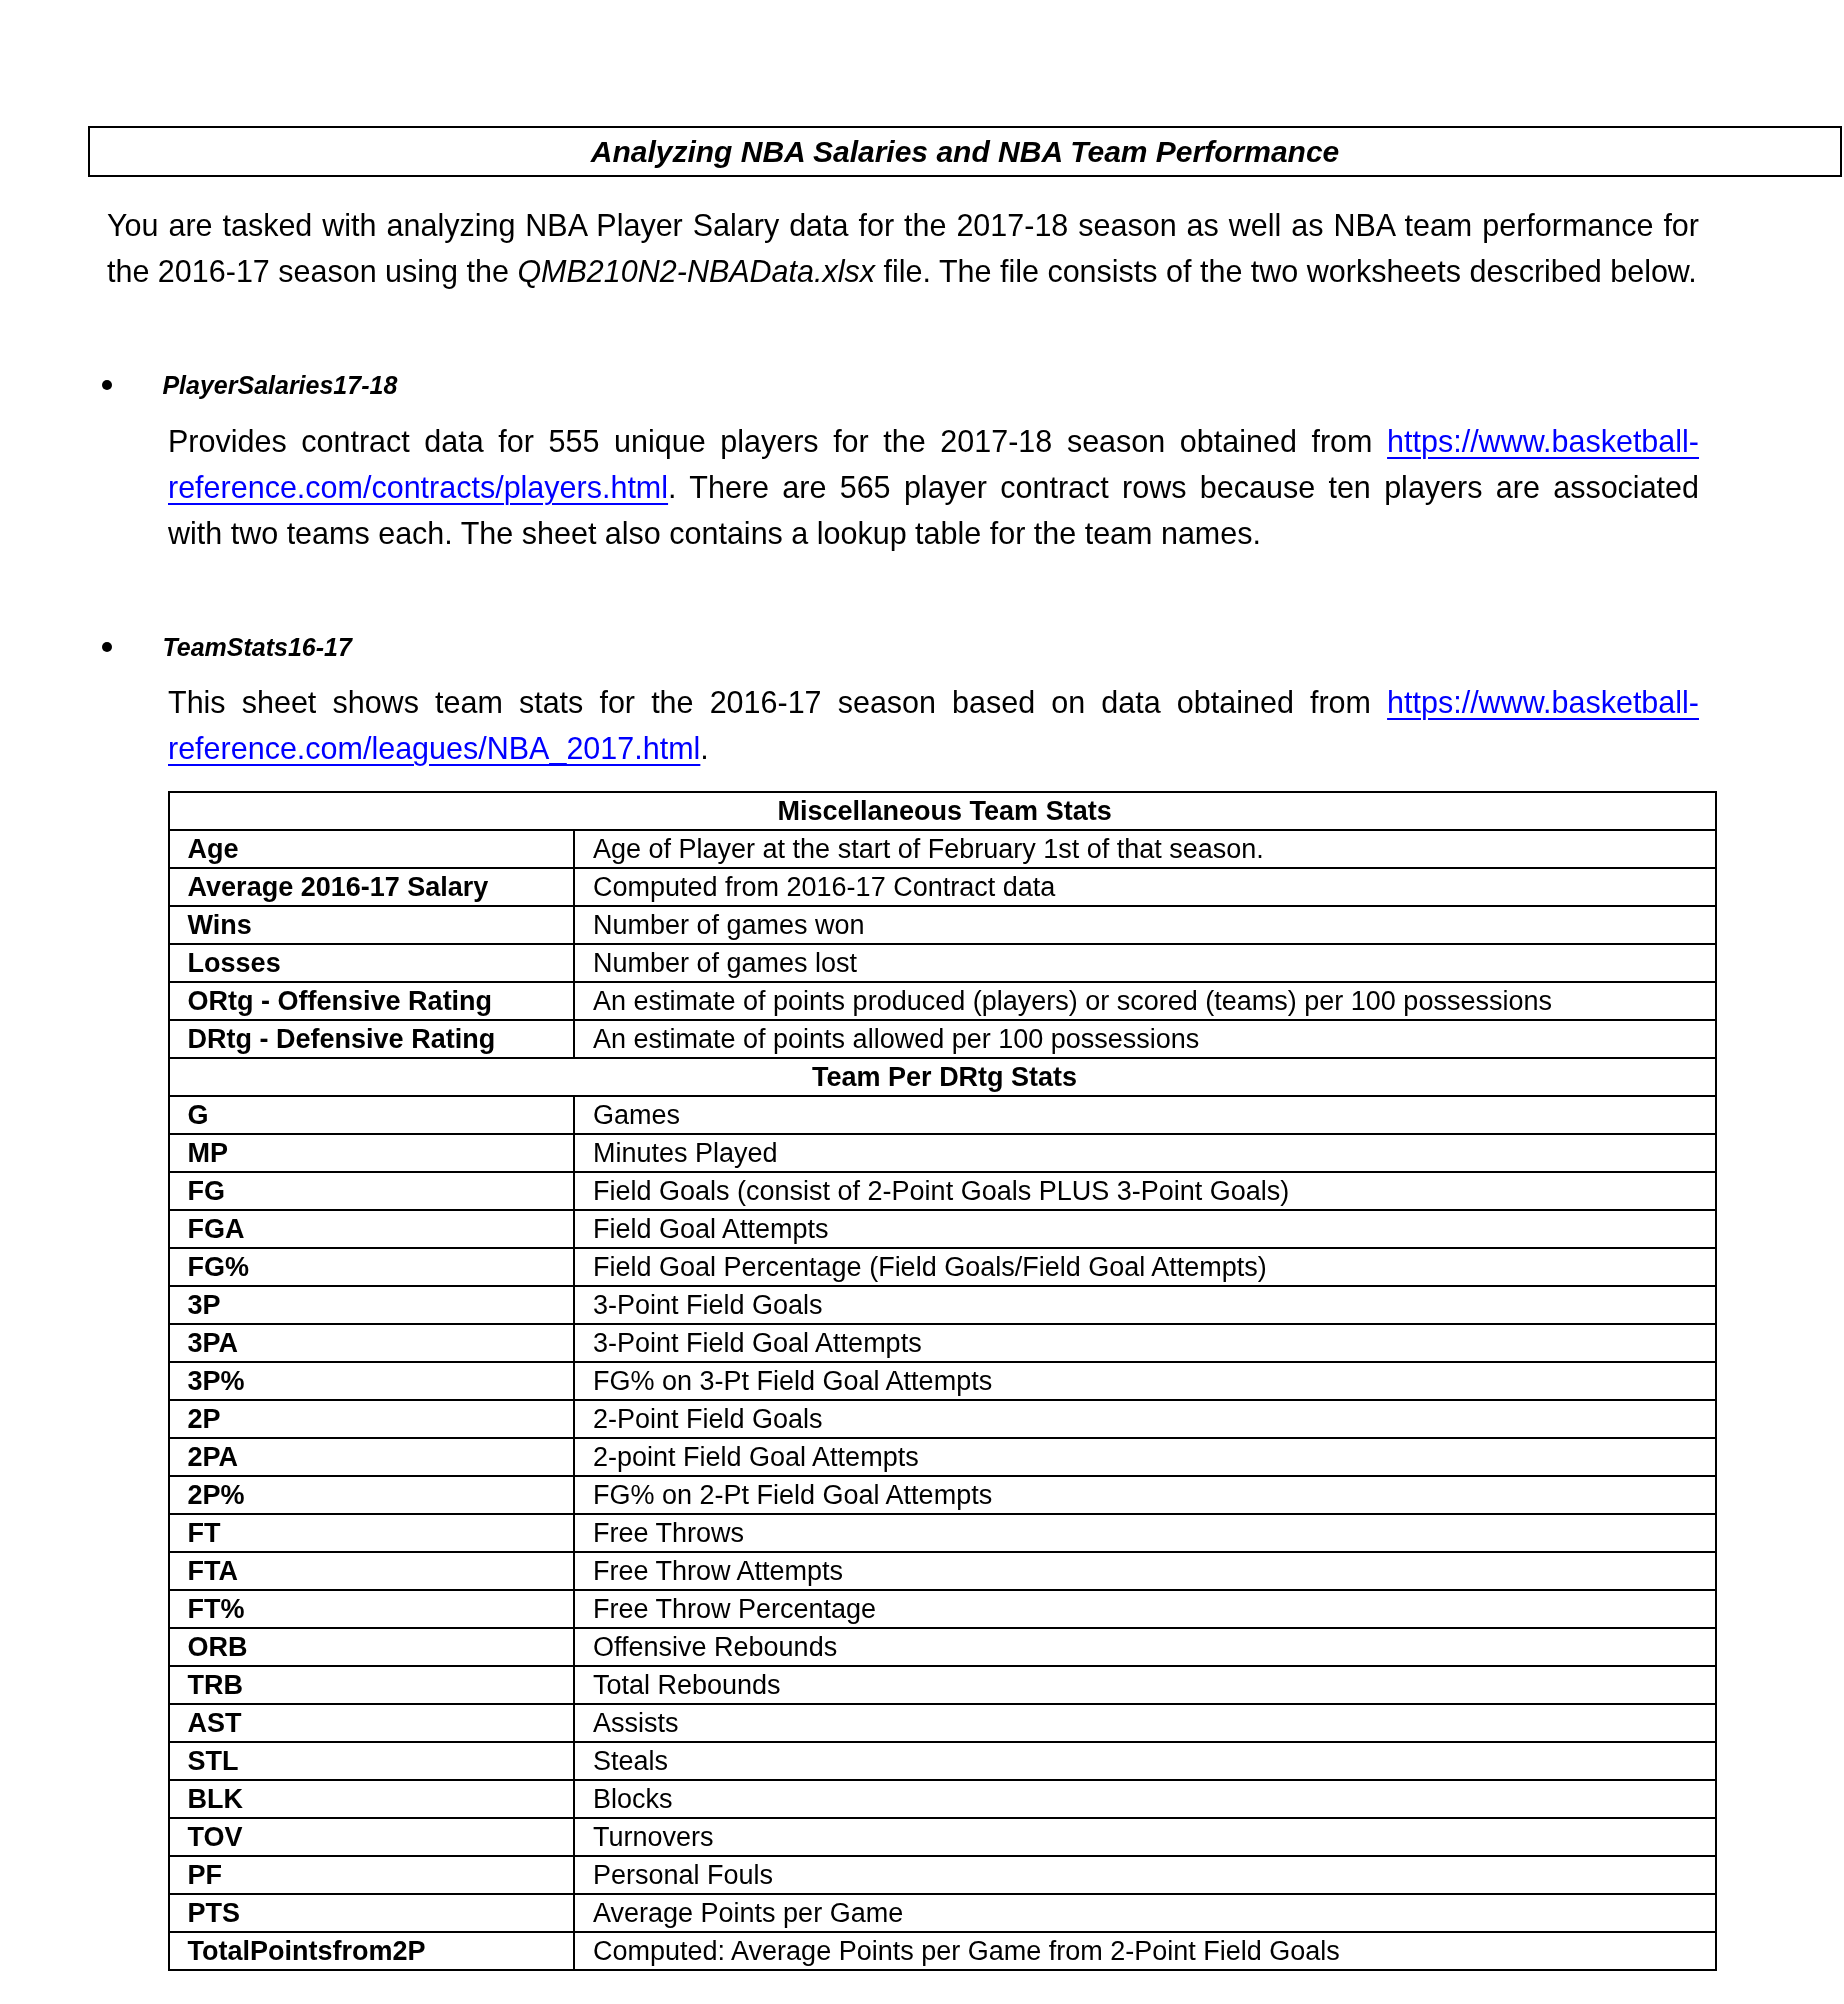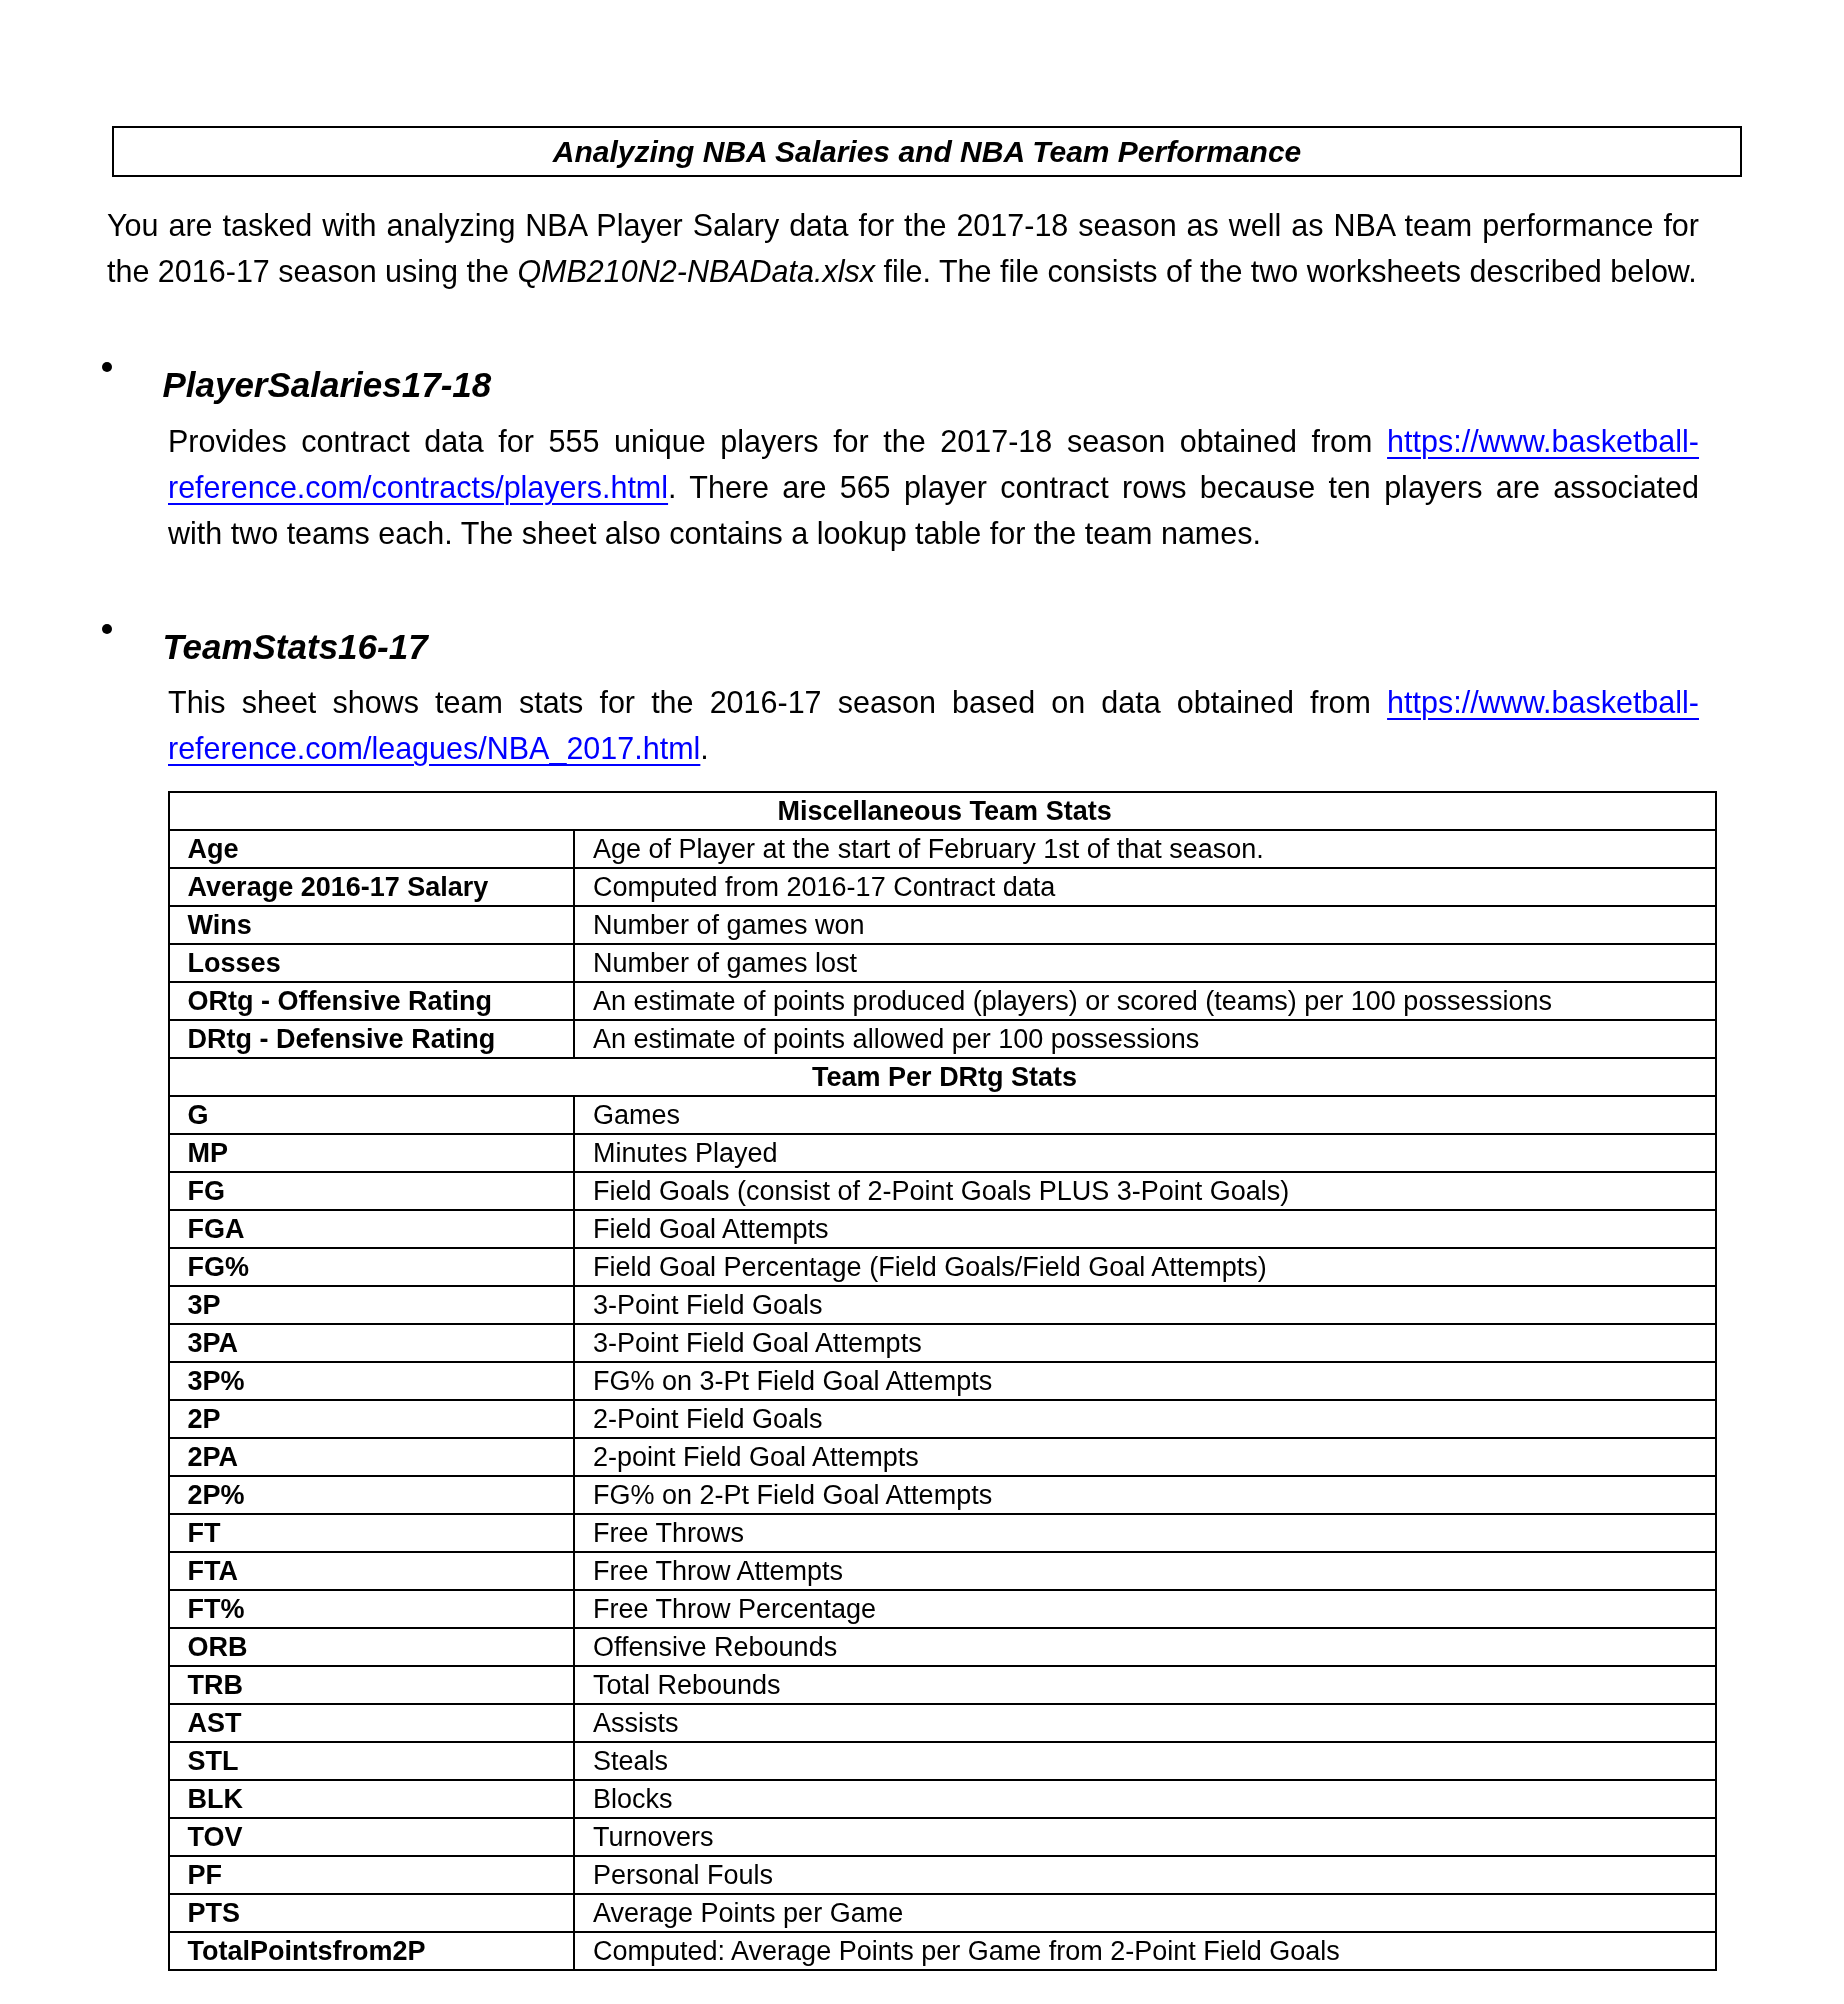"Analyzing NBA Salaries and NBA" .title-box { margin-left: 24px -> none; width: 1630px -> 1754px }
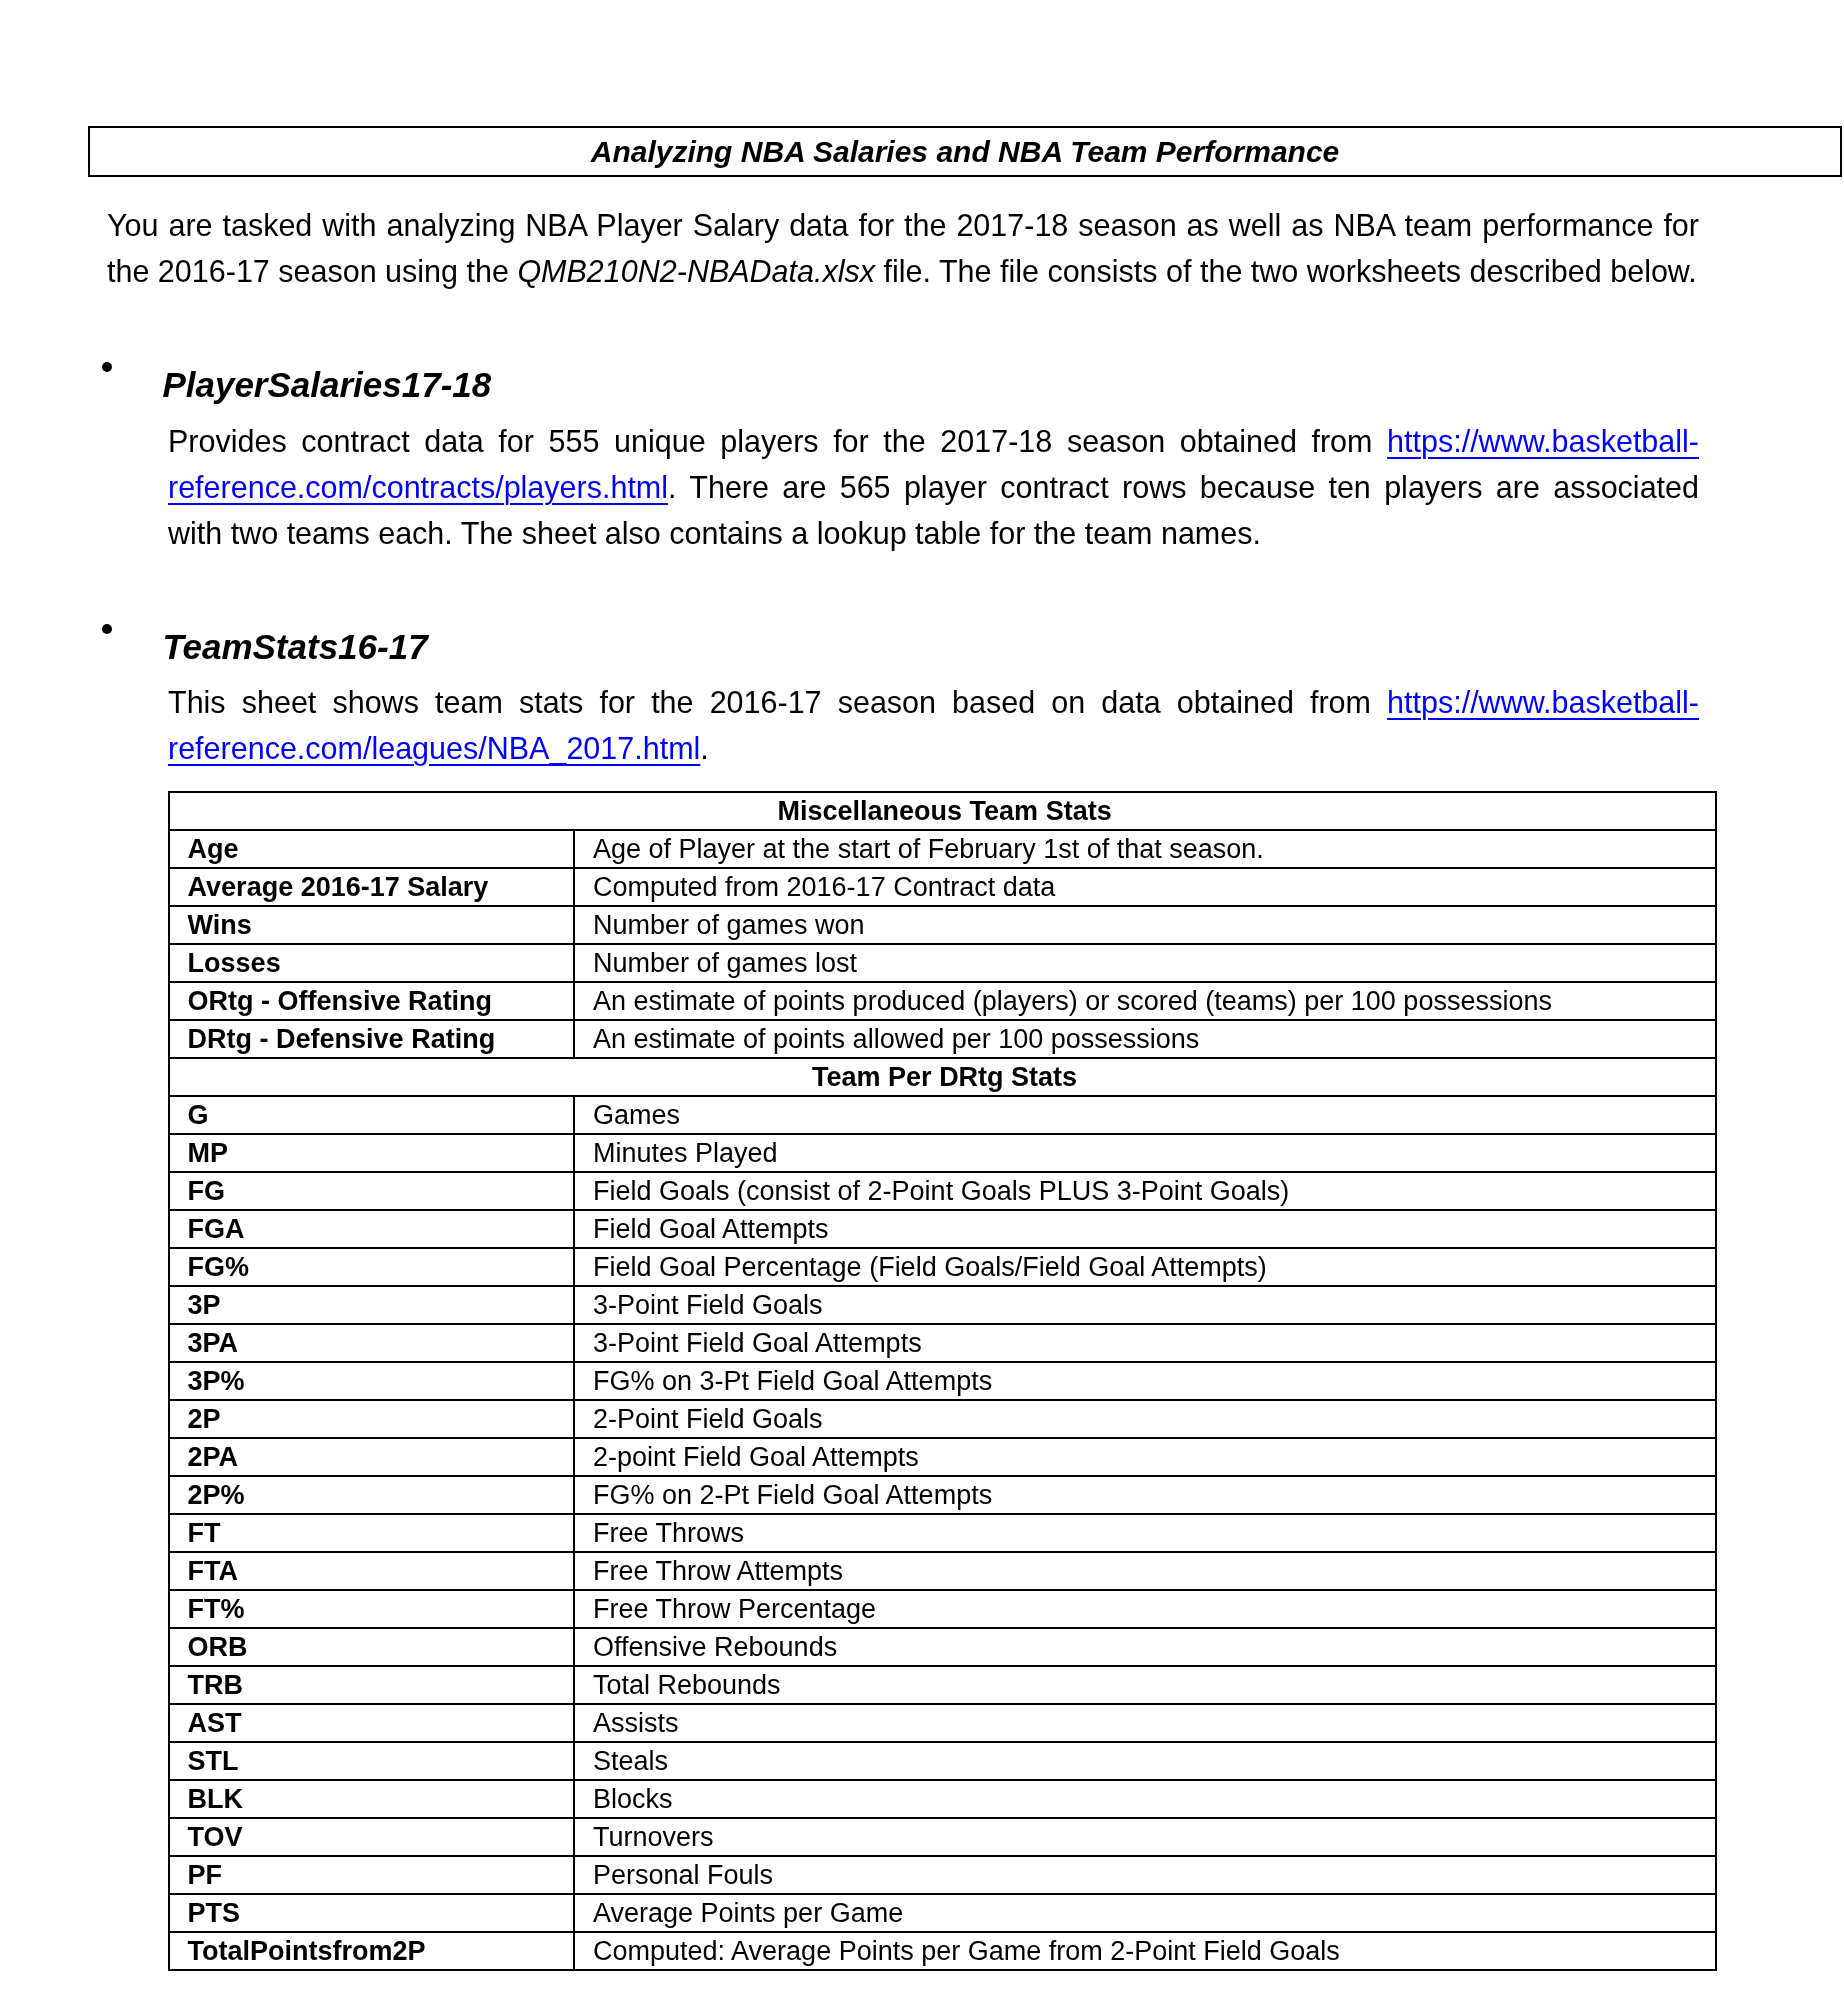"PlayerSalaries17-18" .bullet-row { align-items: none -> center; font-size: 35px -> 25px }
